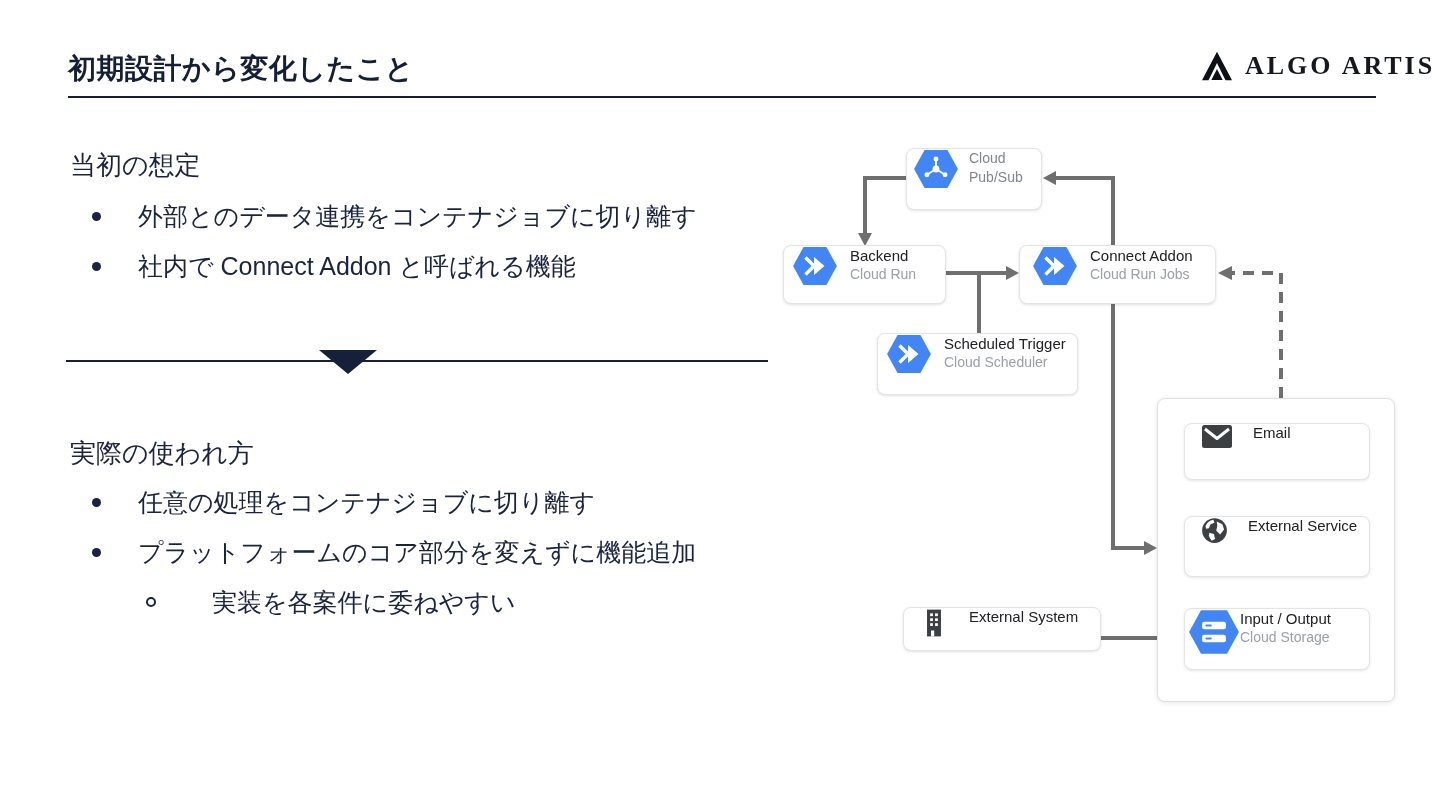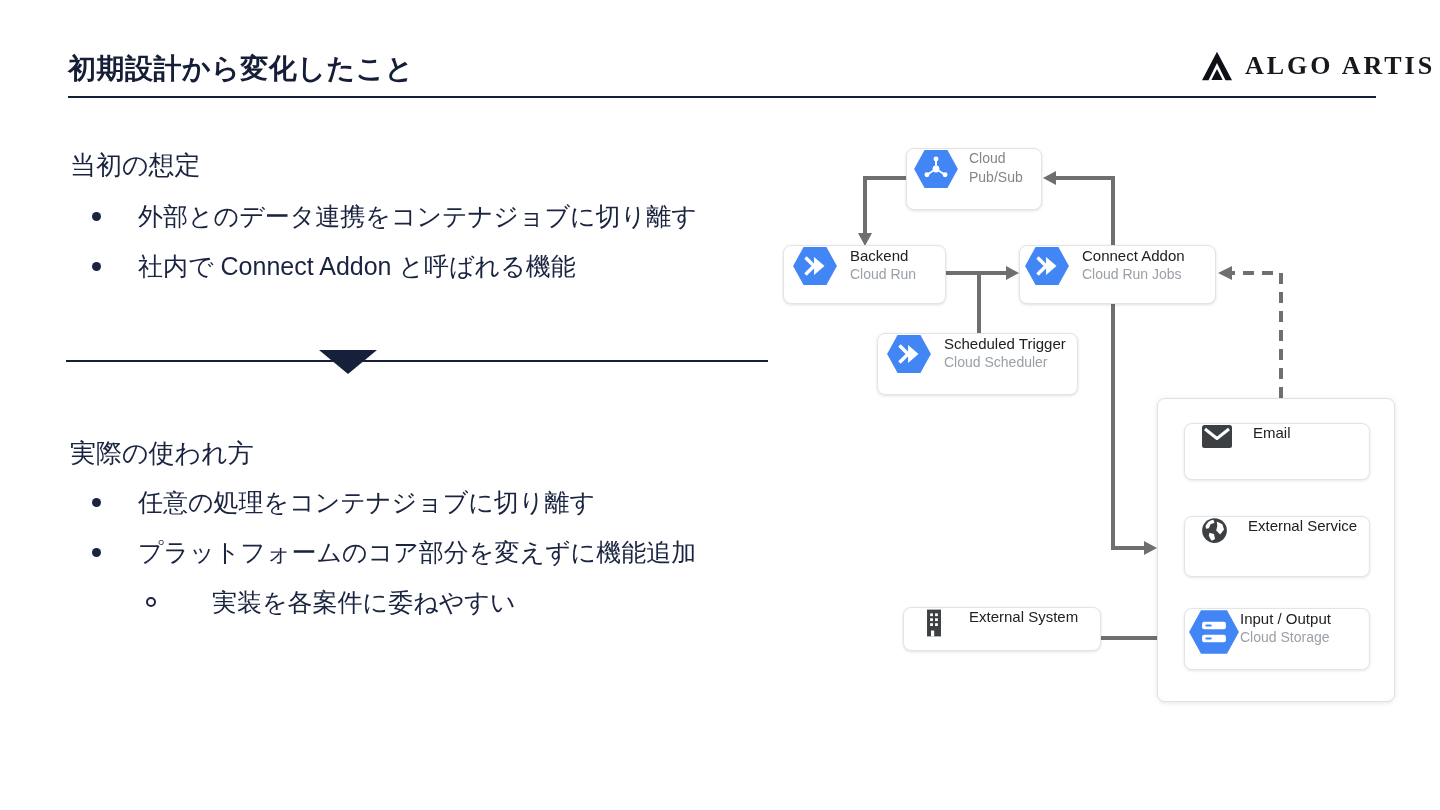"Connect Addon" #card-connect { padding-left: 4px -> 12px }
